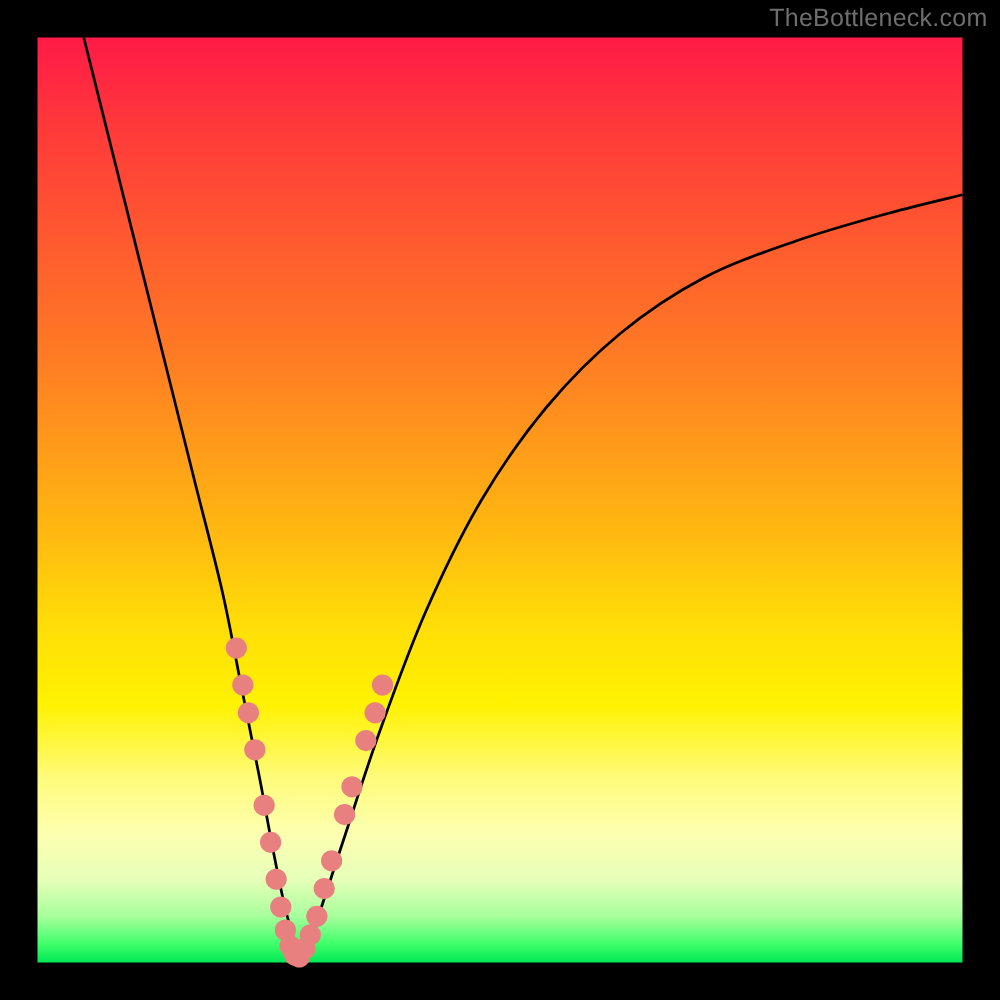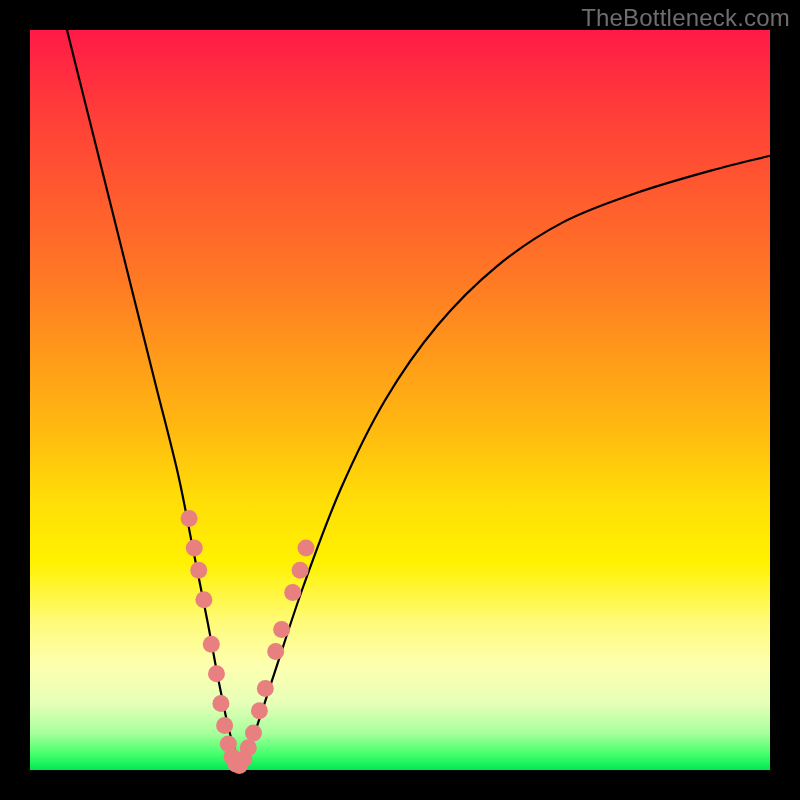"TheBottleneck.com" .watermark { font-size: 24px -> 20px }
